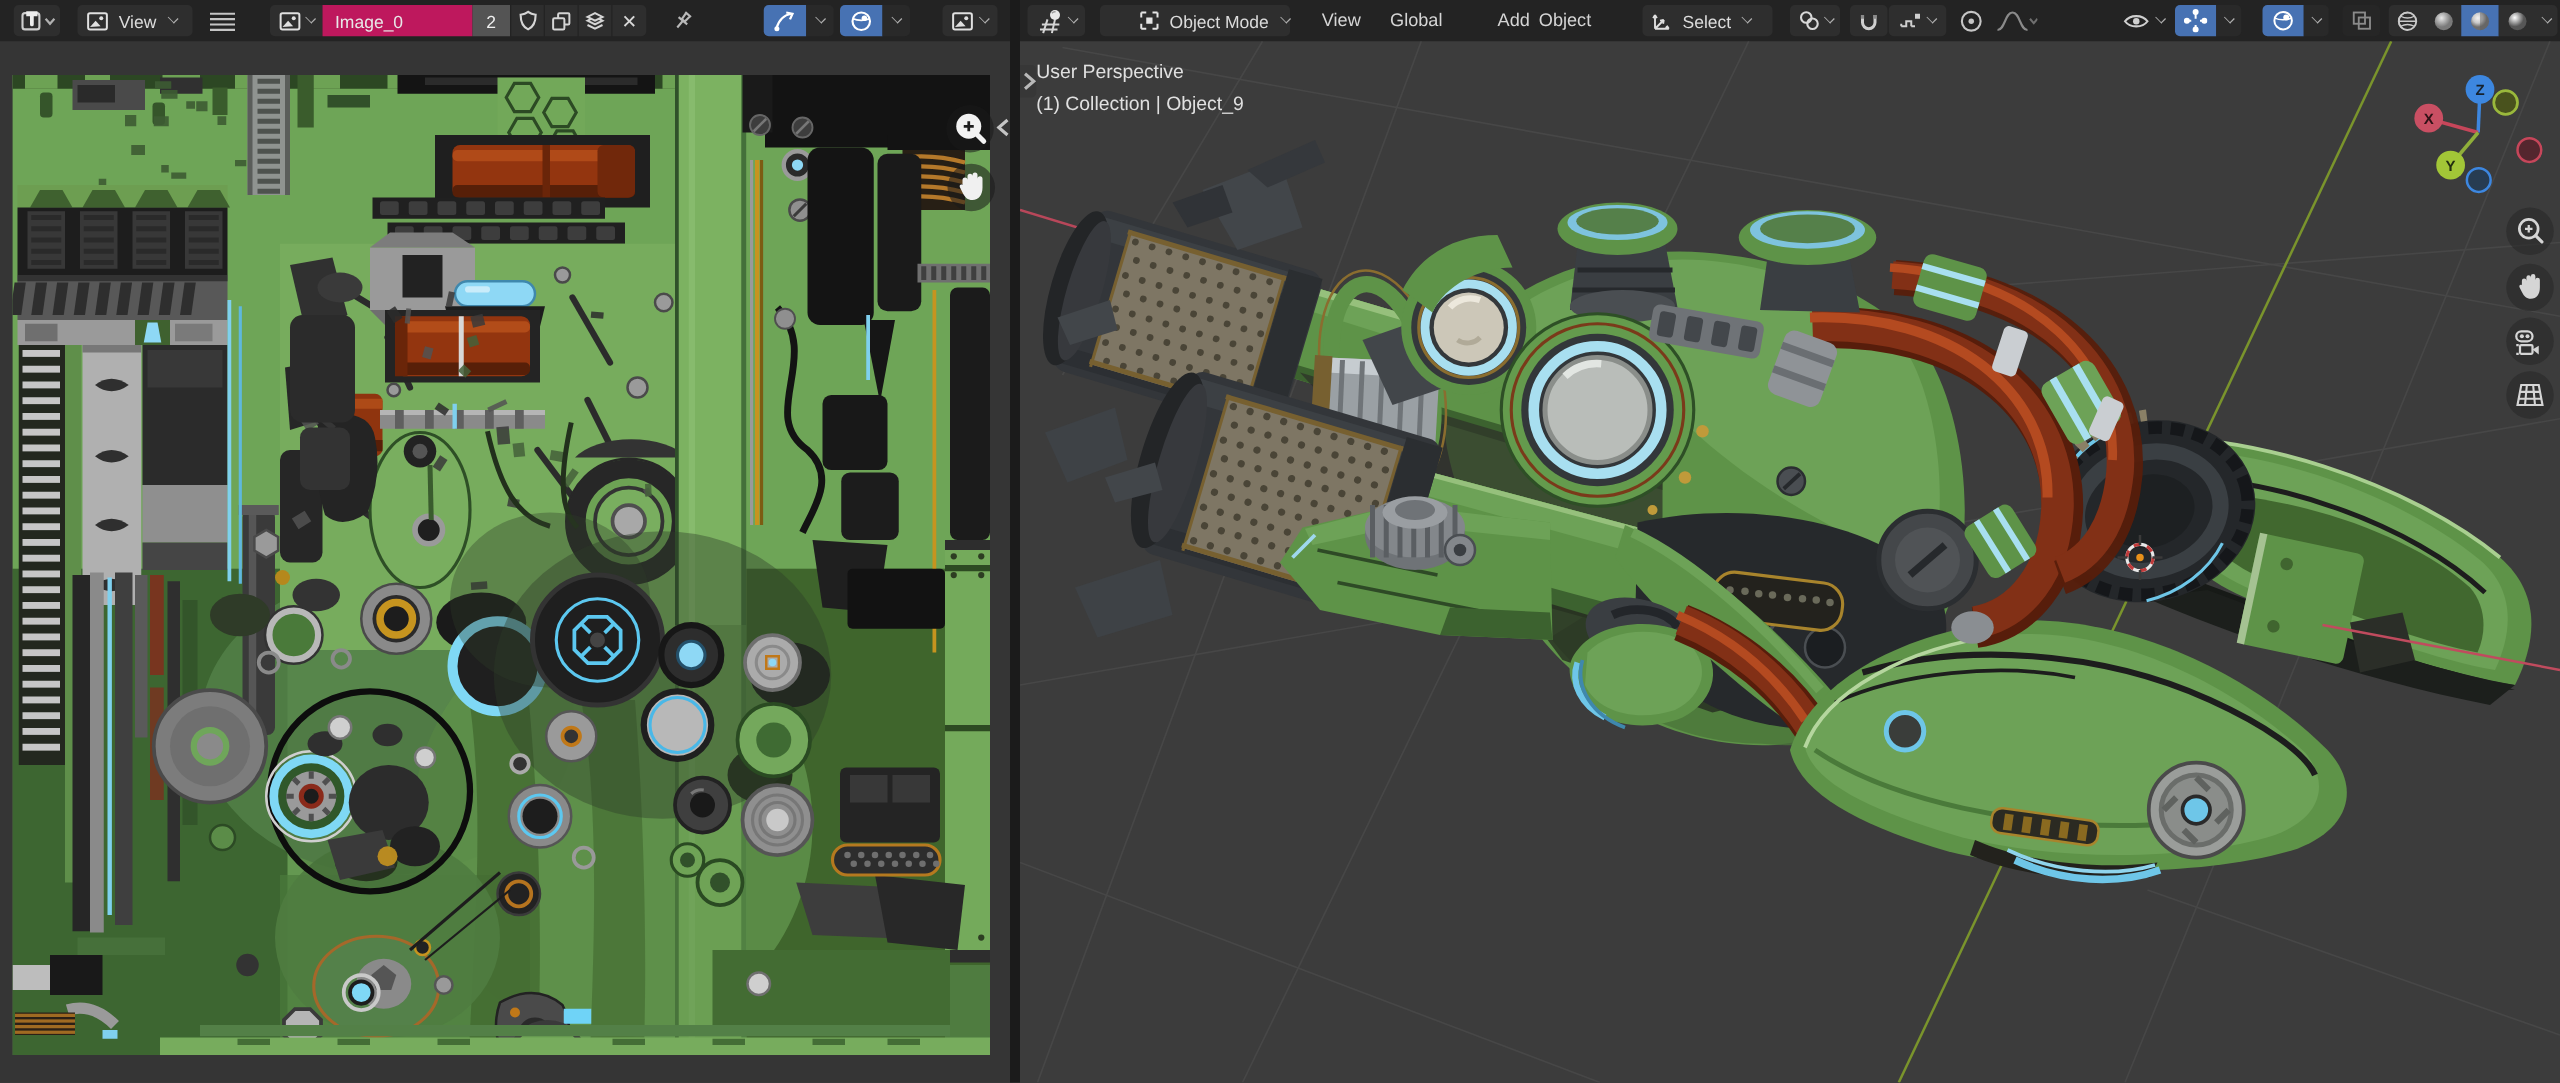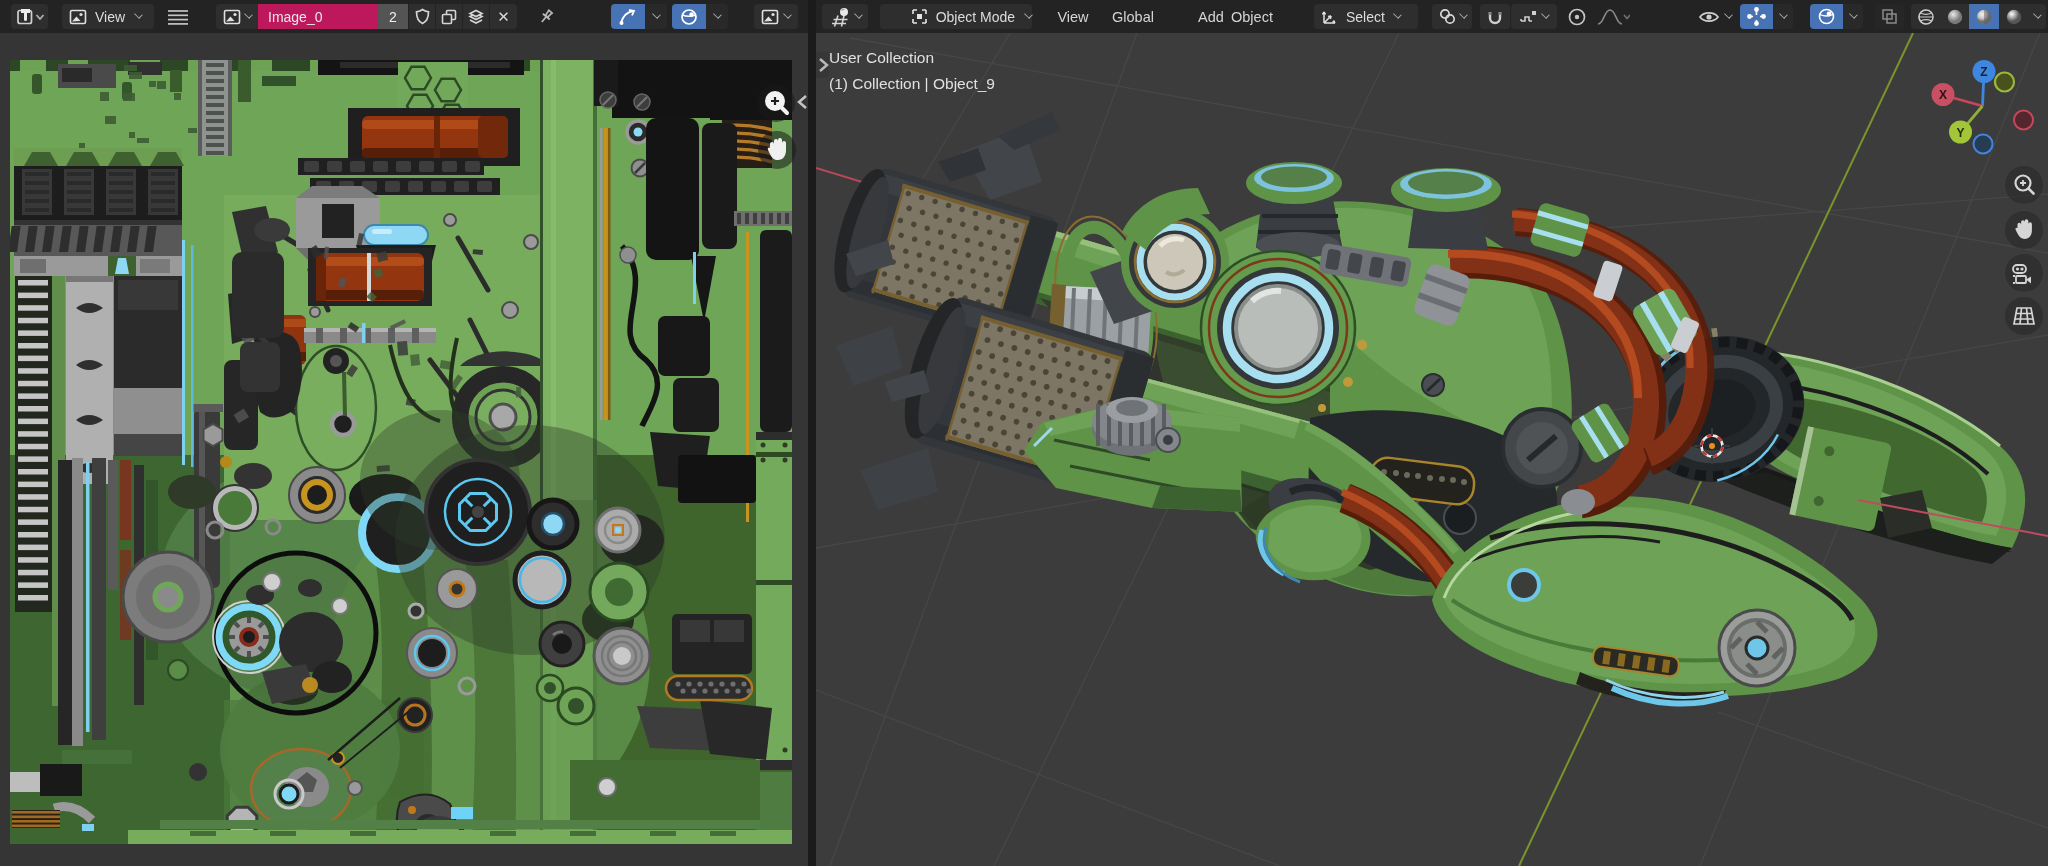"User Collection" div.abs { text: Collection -> Perspective }
